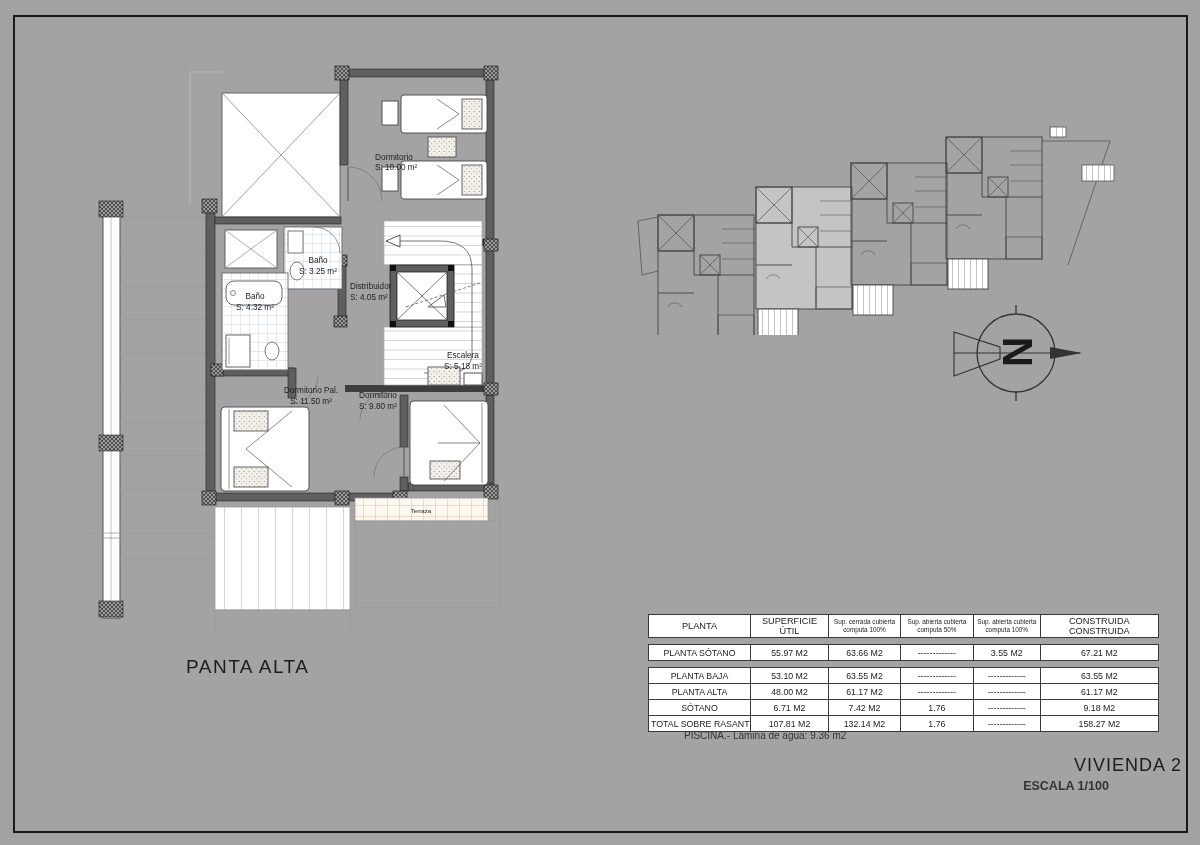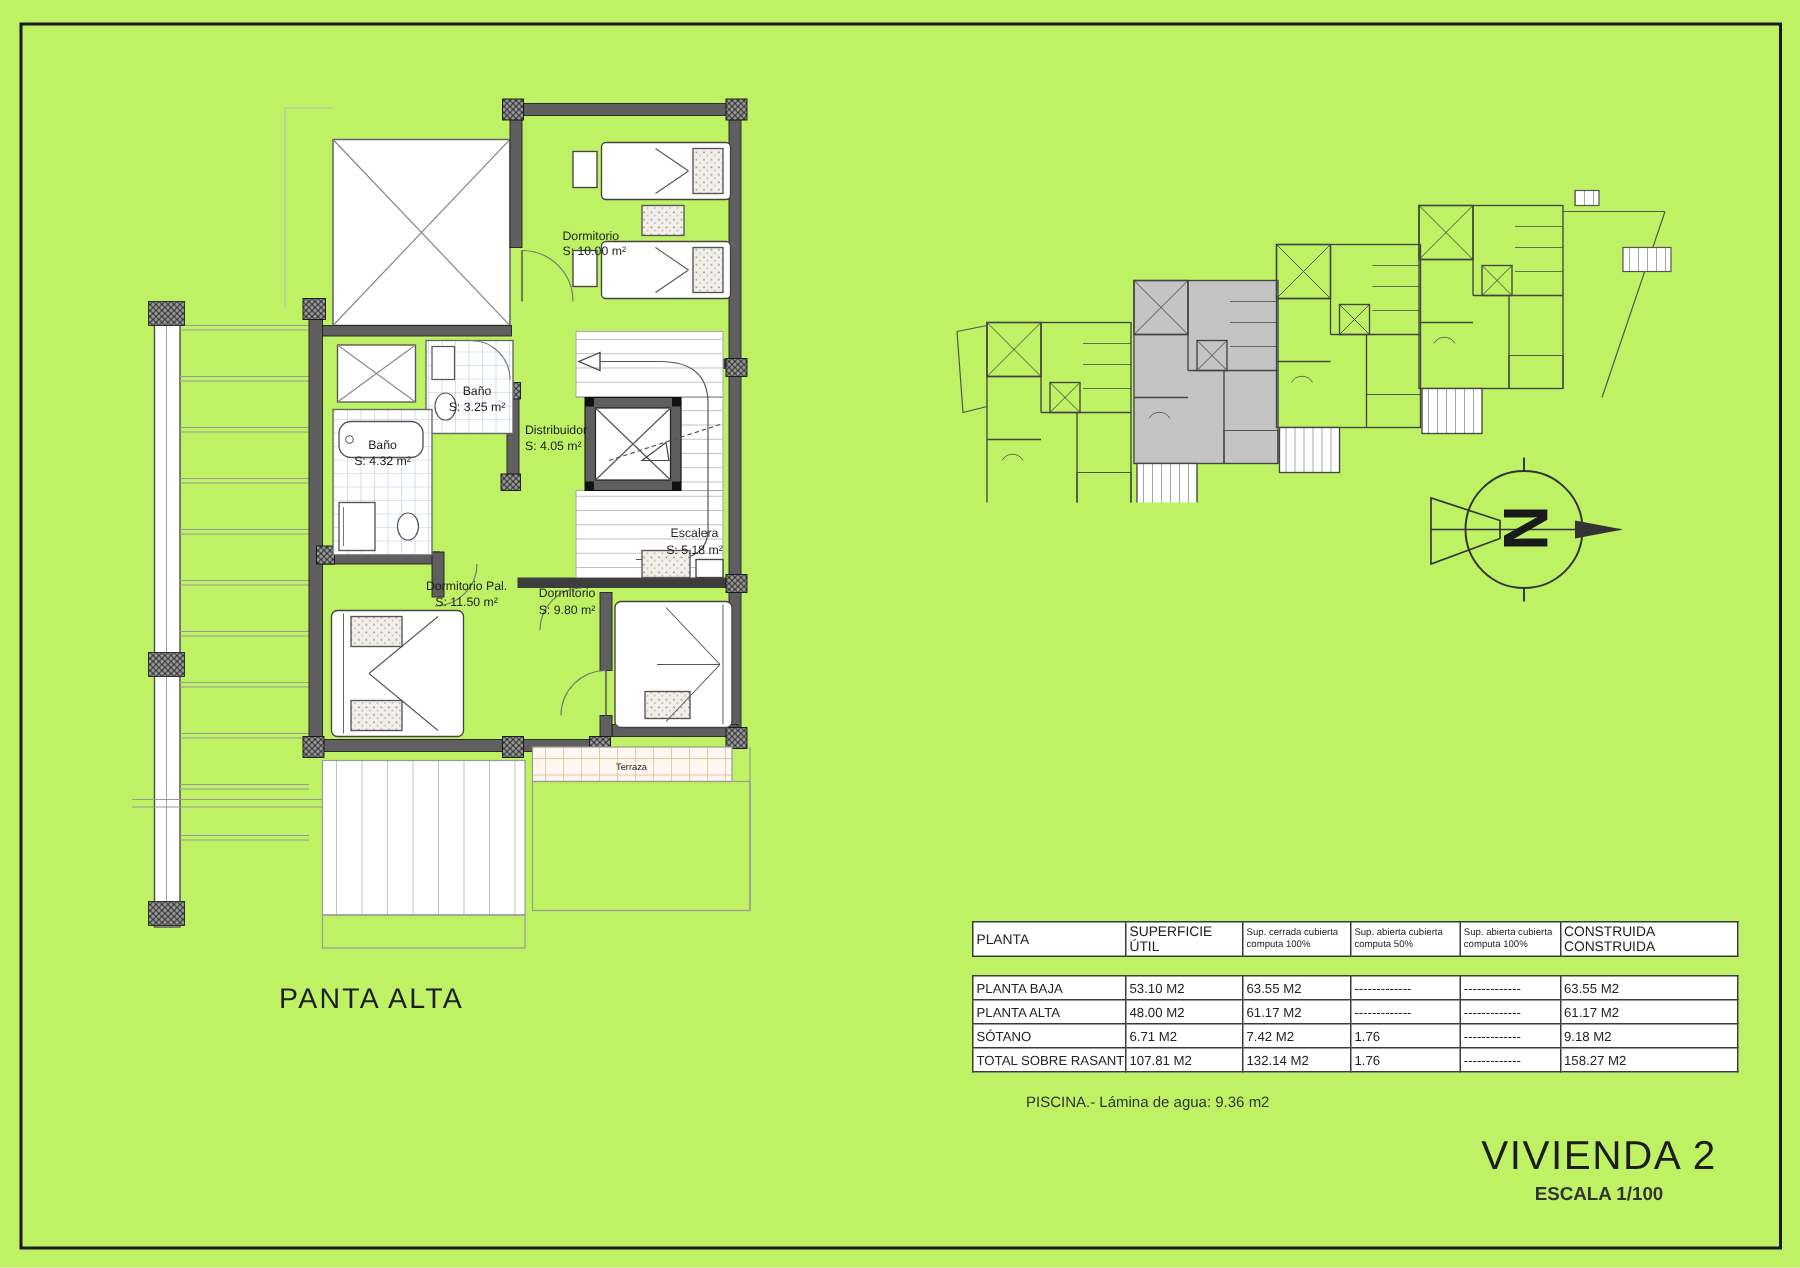"Dormitorio" .page { background: #bef264 -> #a3a3a3 }
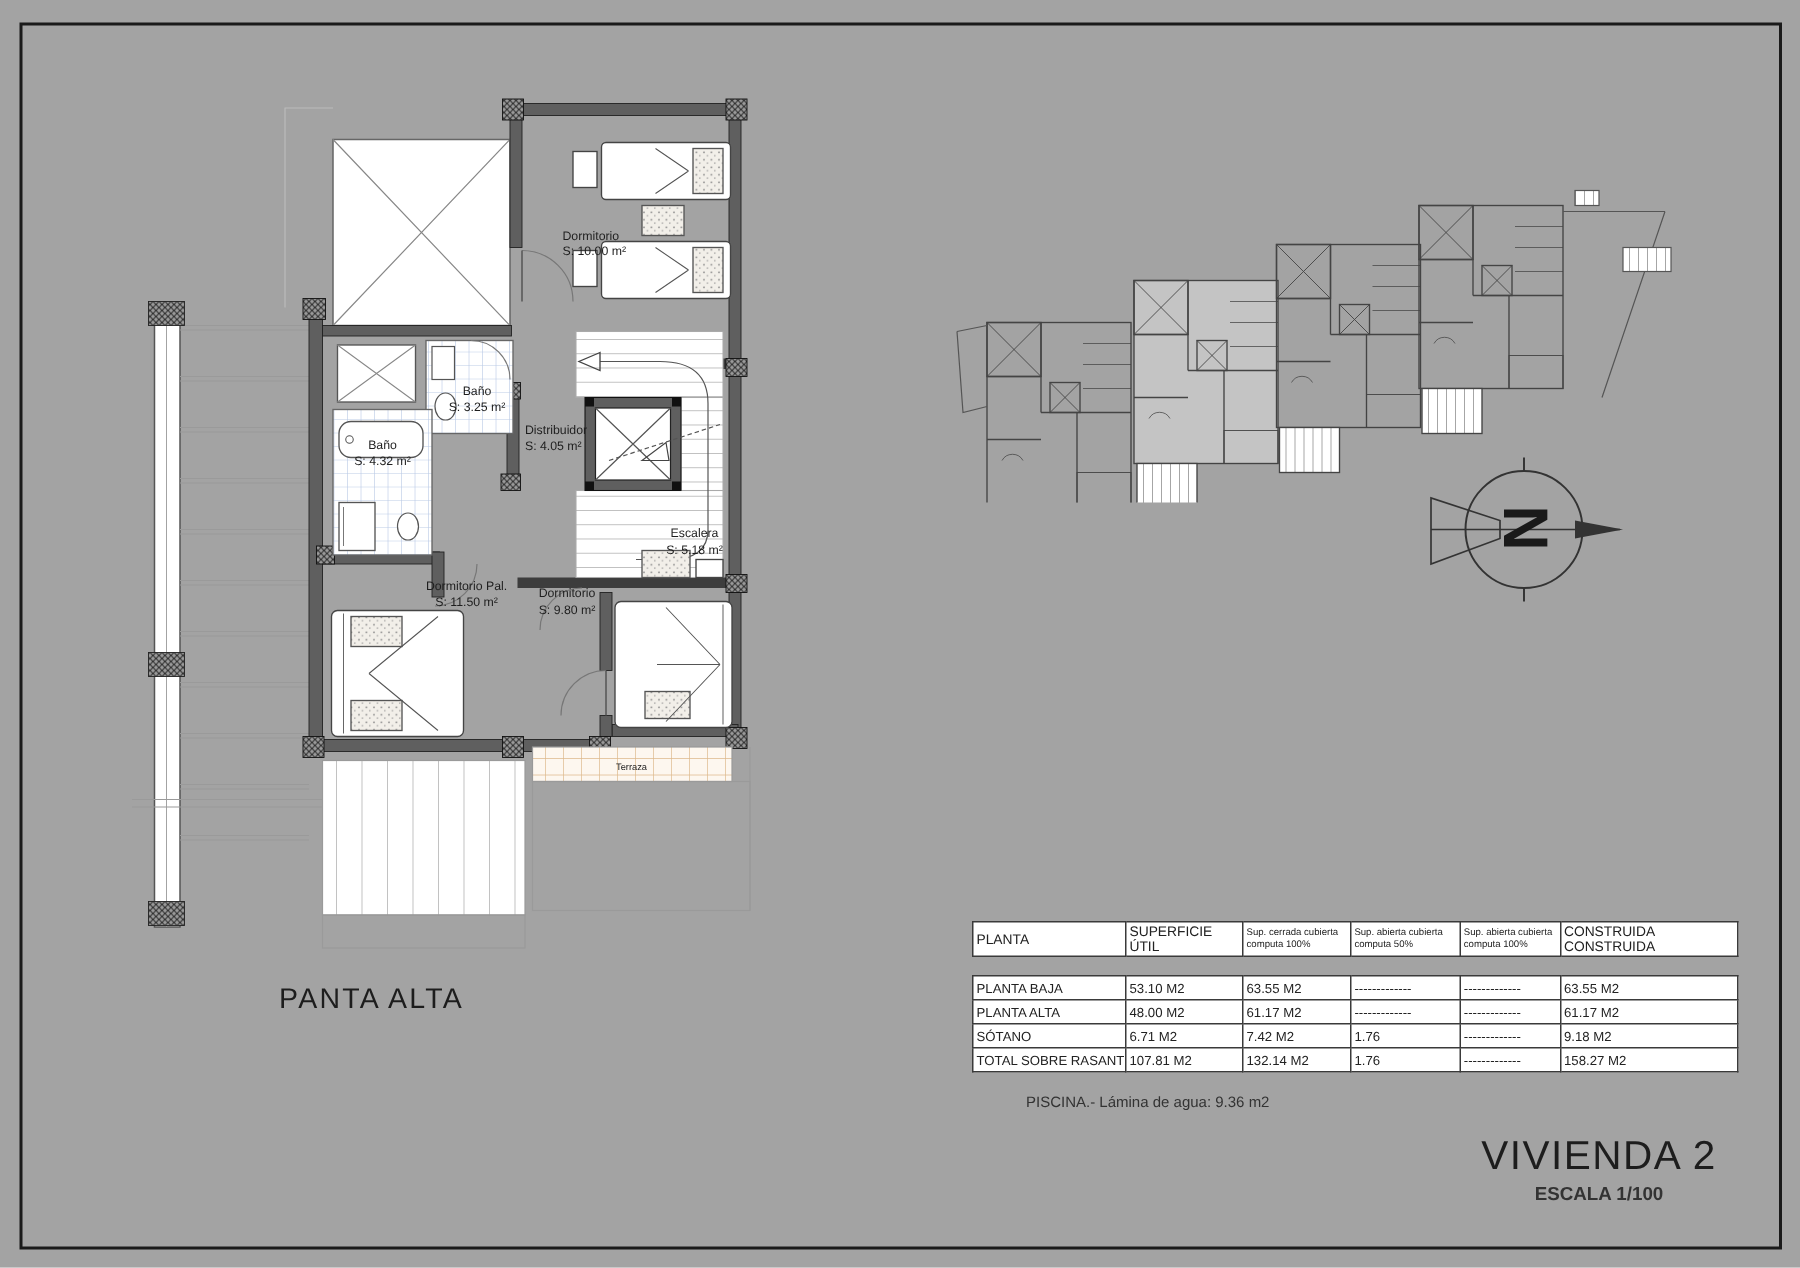"PLANTA" .tblwrap td { text-align: none -> center }
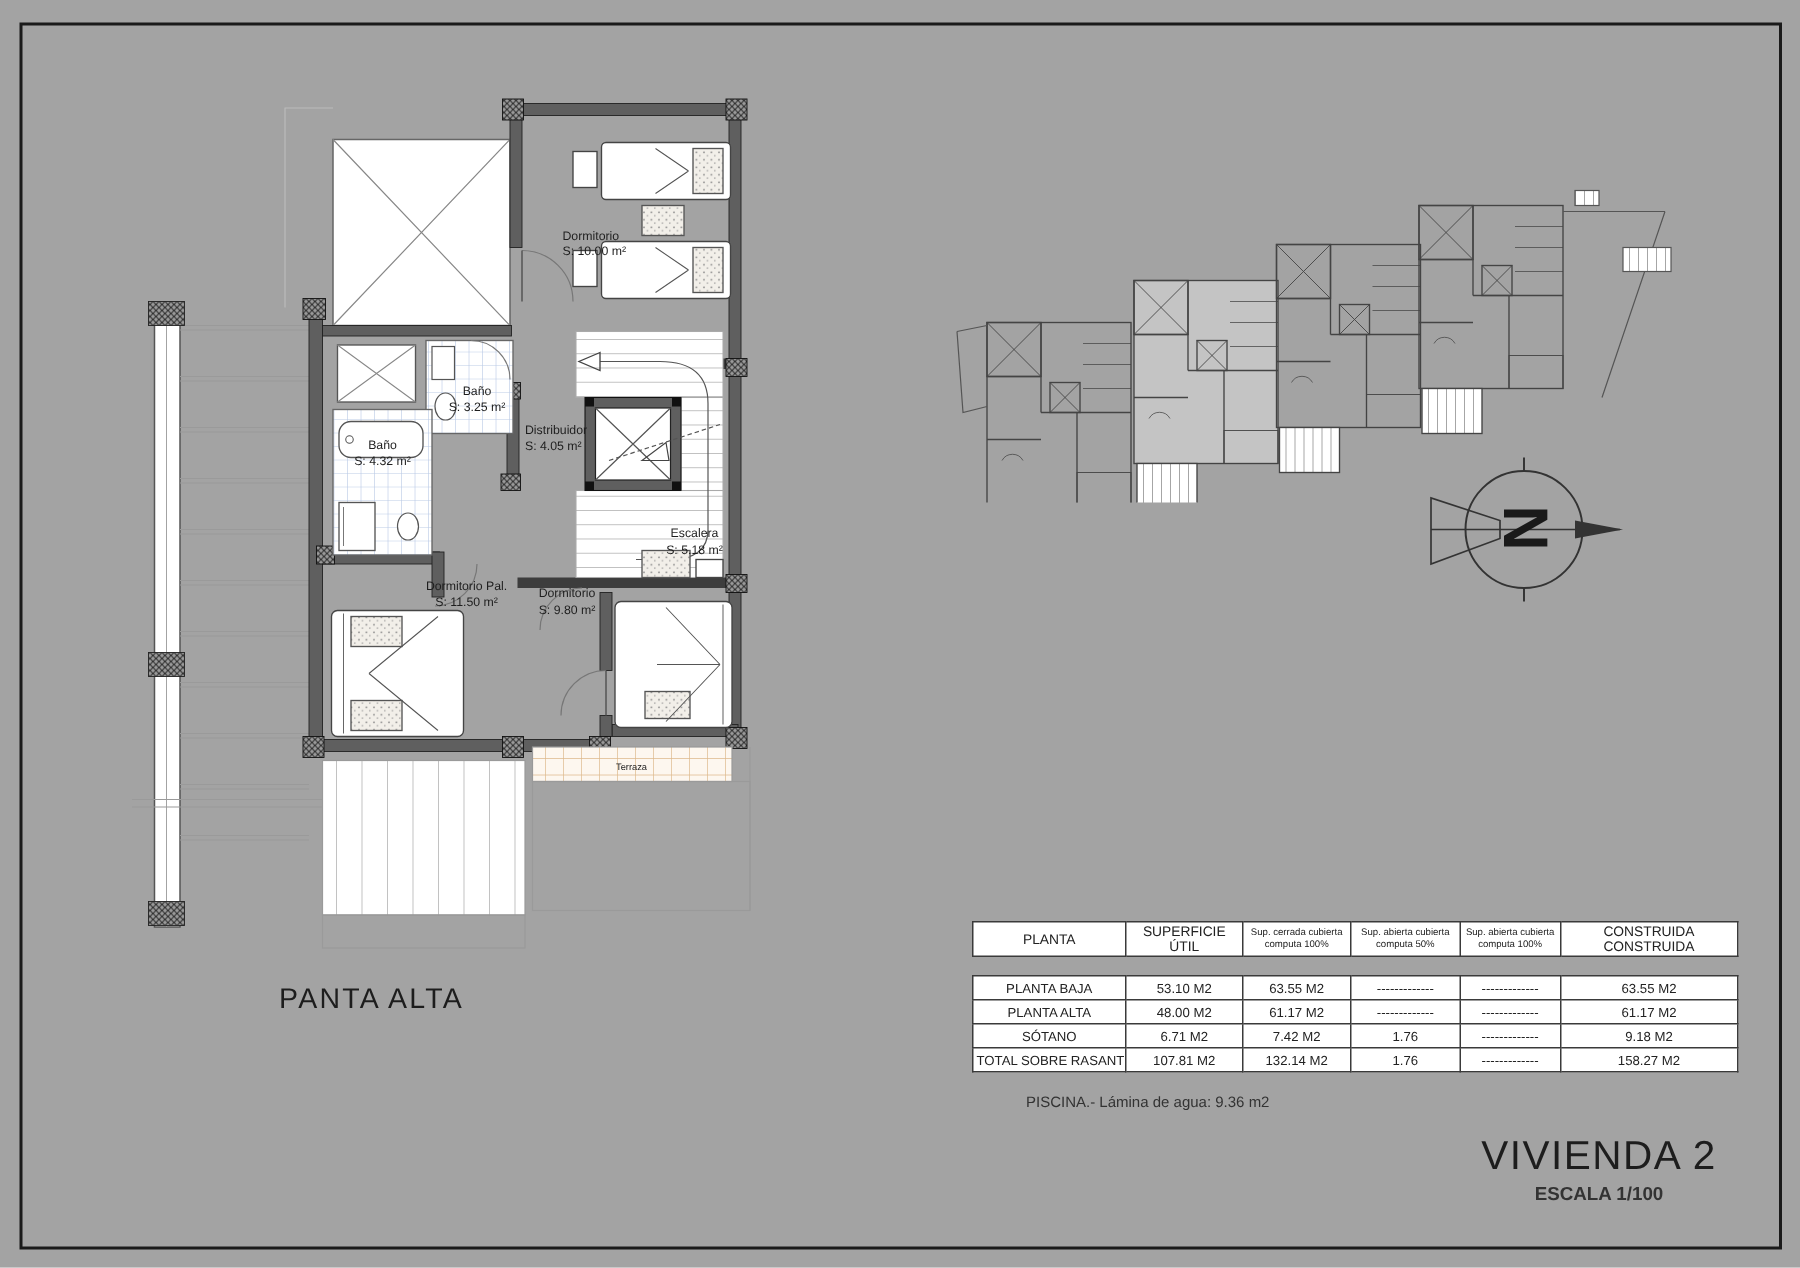"PLANTA SÓTANO" table { html: none -> <table> <colgroup> <col> <col> <col> <col> <col> <col> </colgroup> <tbody> <tr> <td>PLANTA SÓTANO</td> <td>55.97 M2</td> <td>63.66 M2</td> <td>-------------</td> <td>3.55 M2</td> <td>67.21 M2</td> </tr> </tbody> </table> }
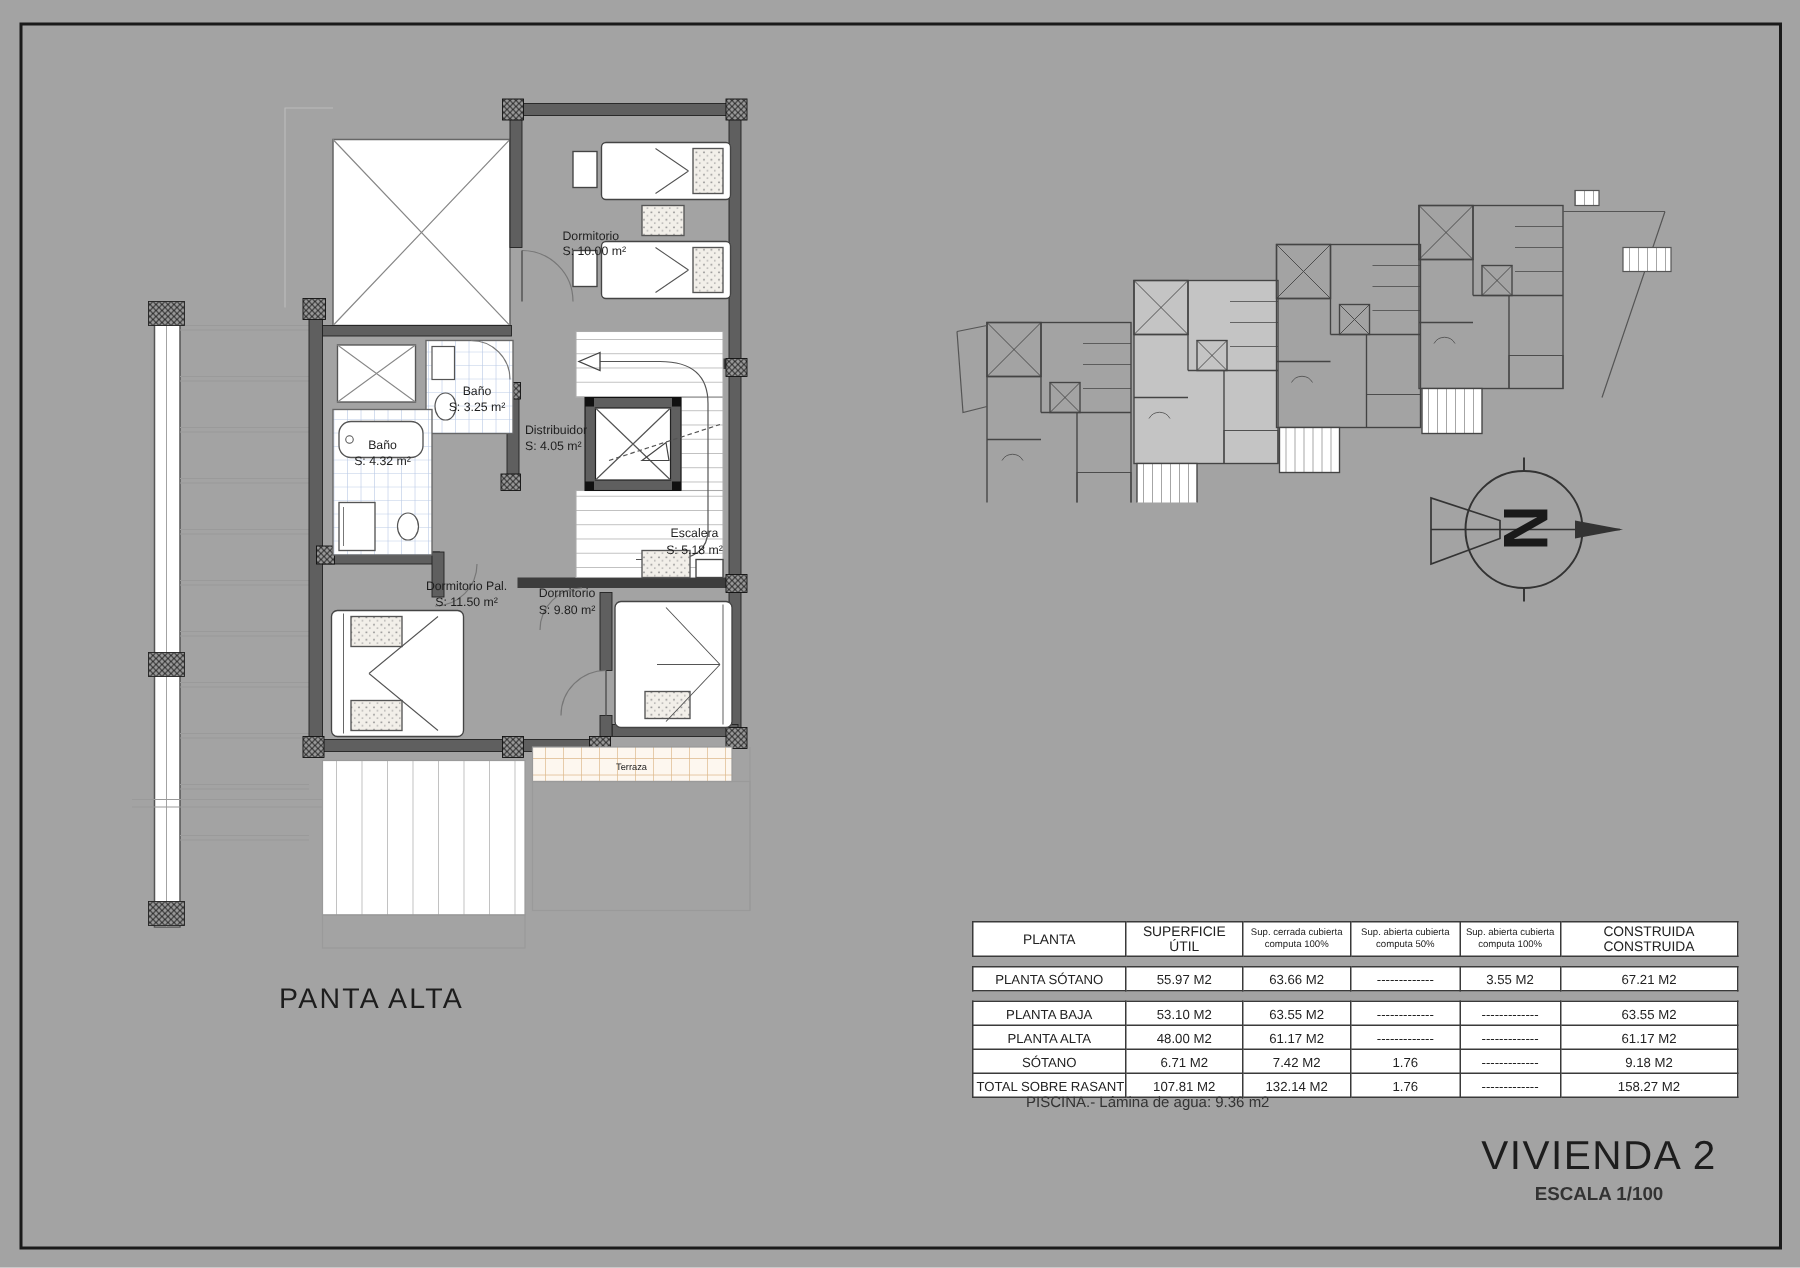"VIVIENDA 2" .title-block .big { font-size: 27px -> 18px; text-align: none -> right }
